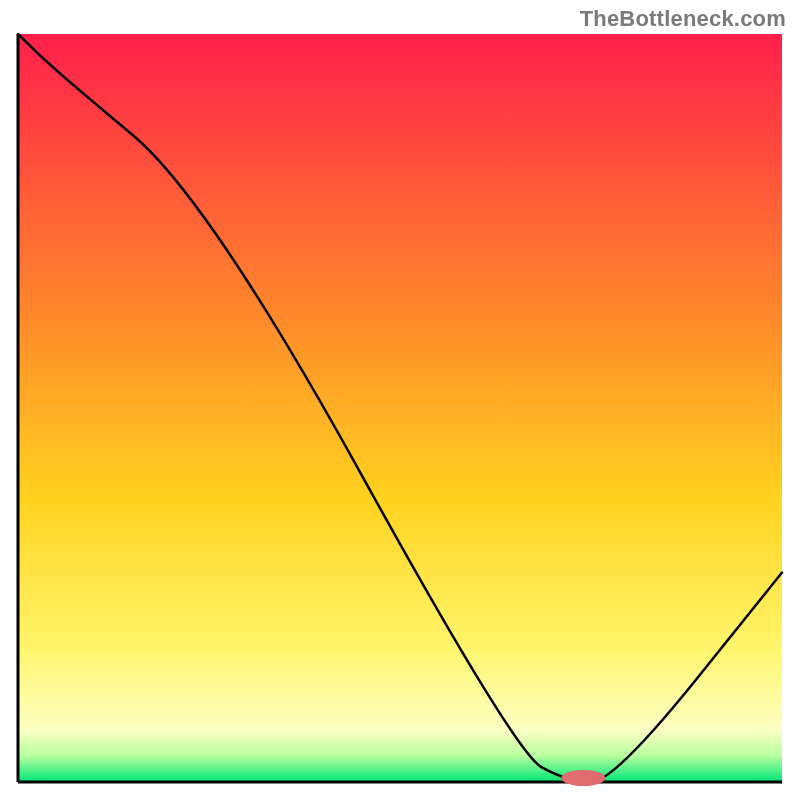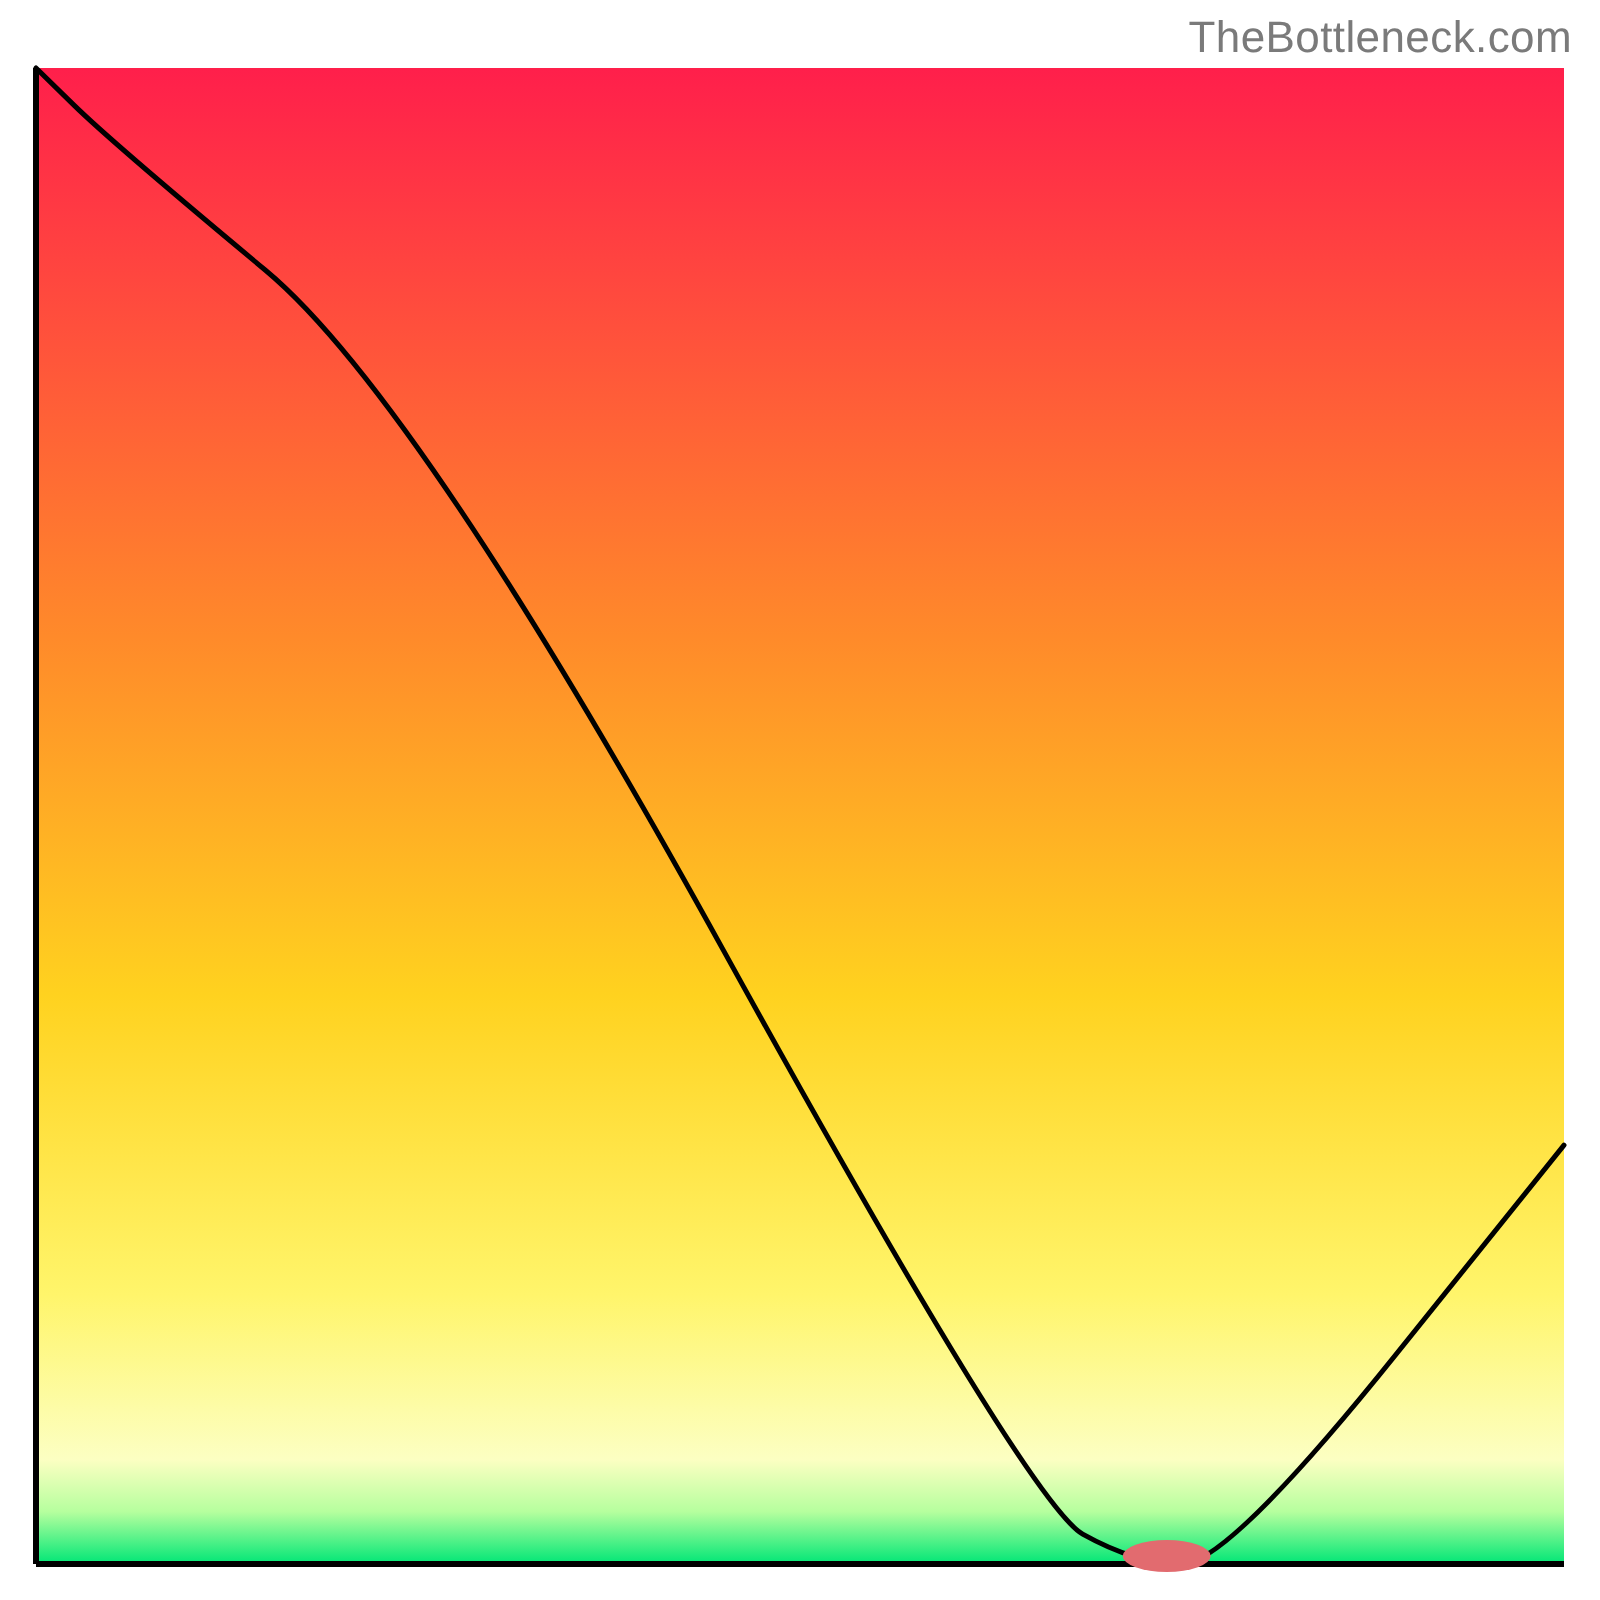"TheBottleneck.com" .watermark { font-weight: 400 -> 700 }
